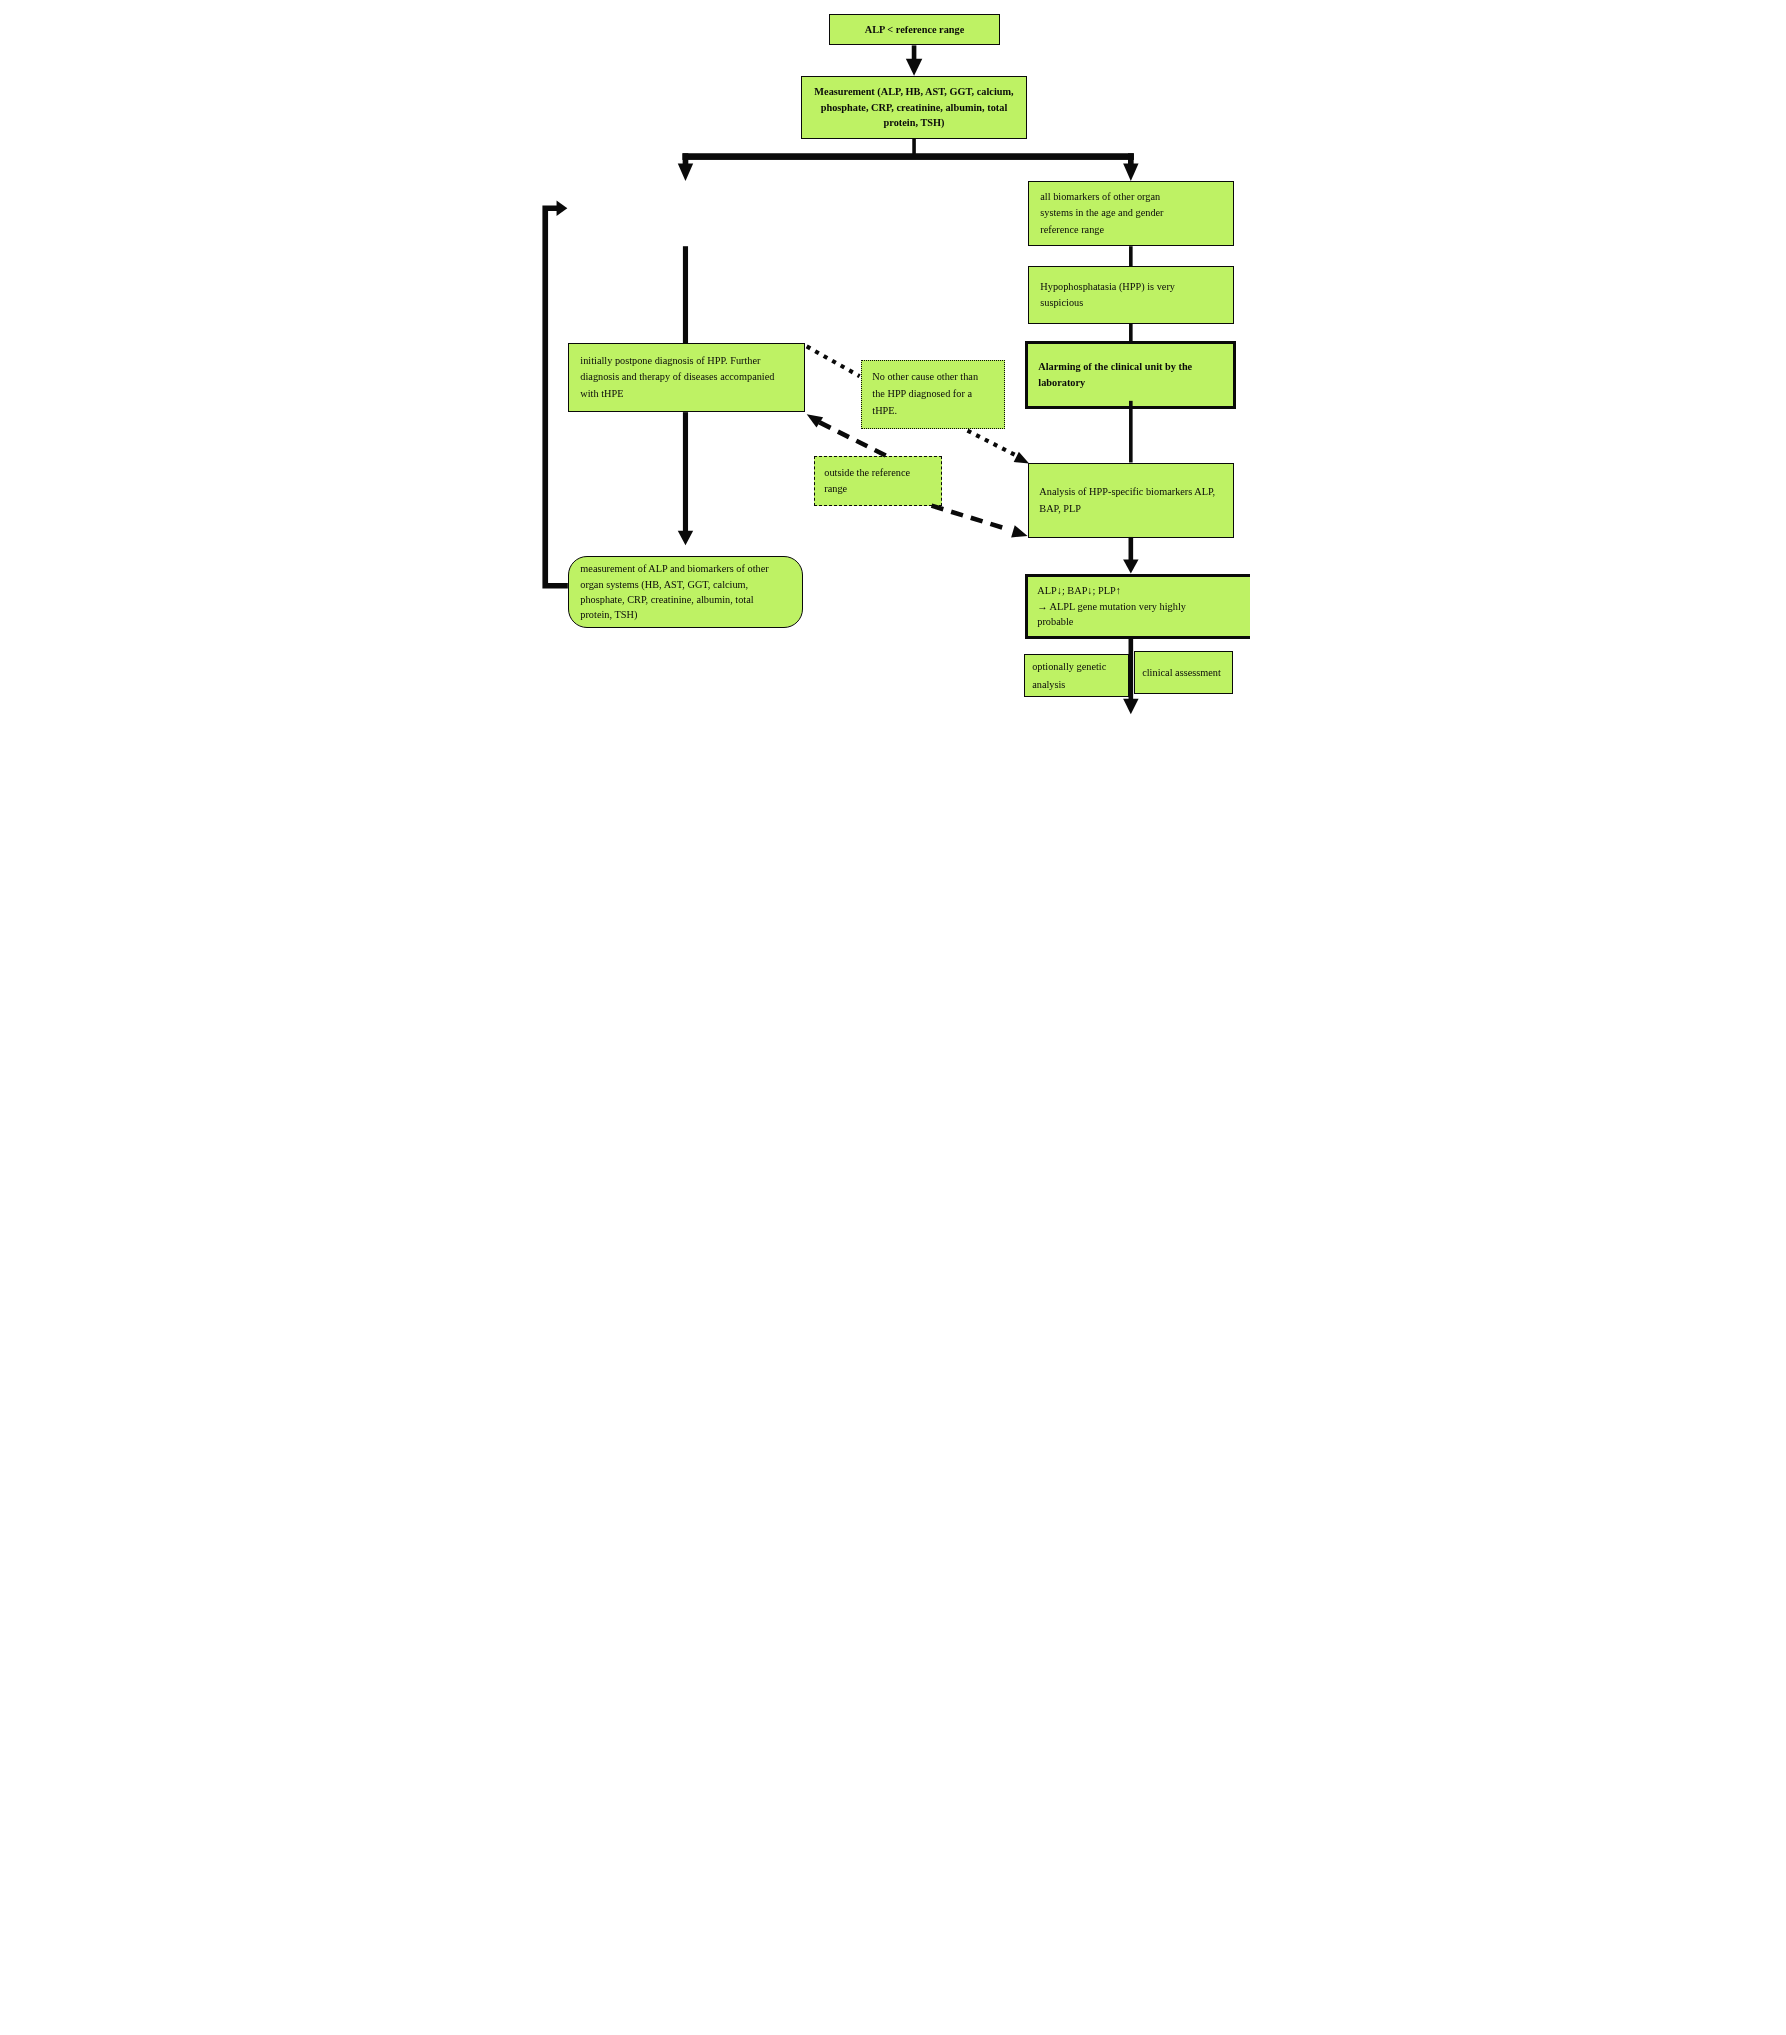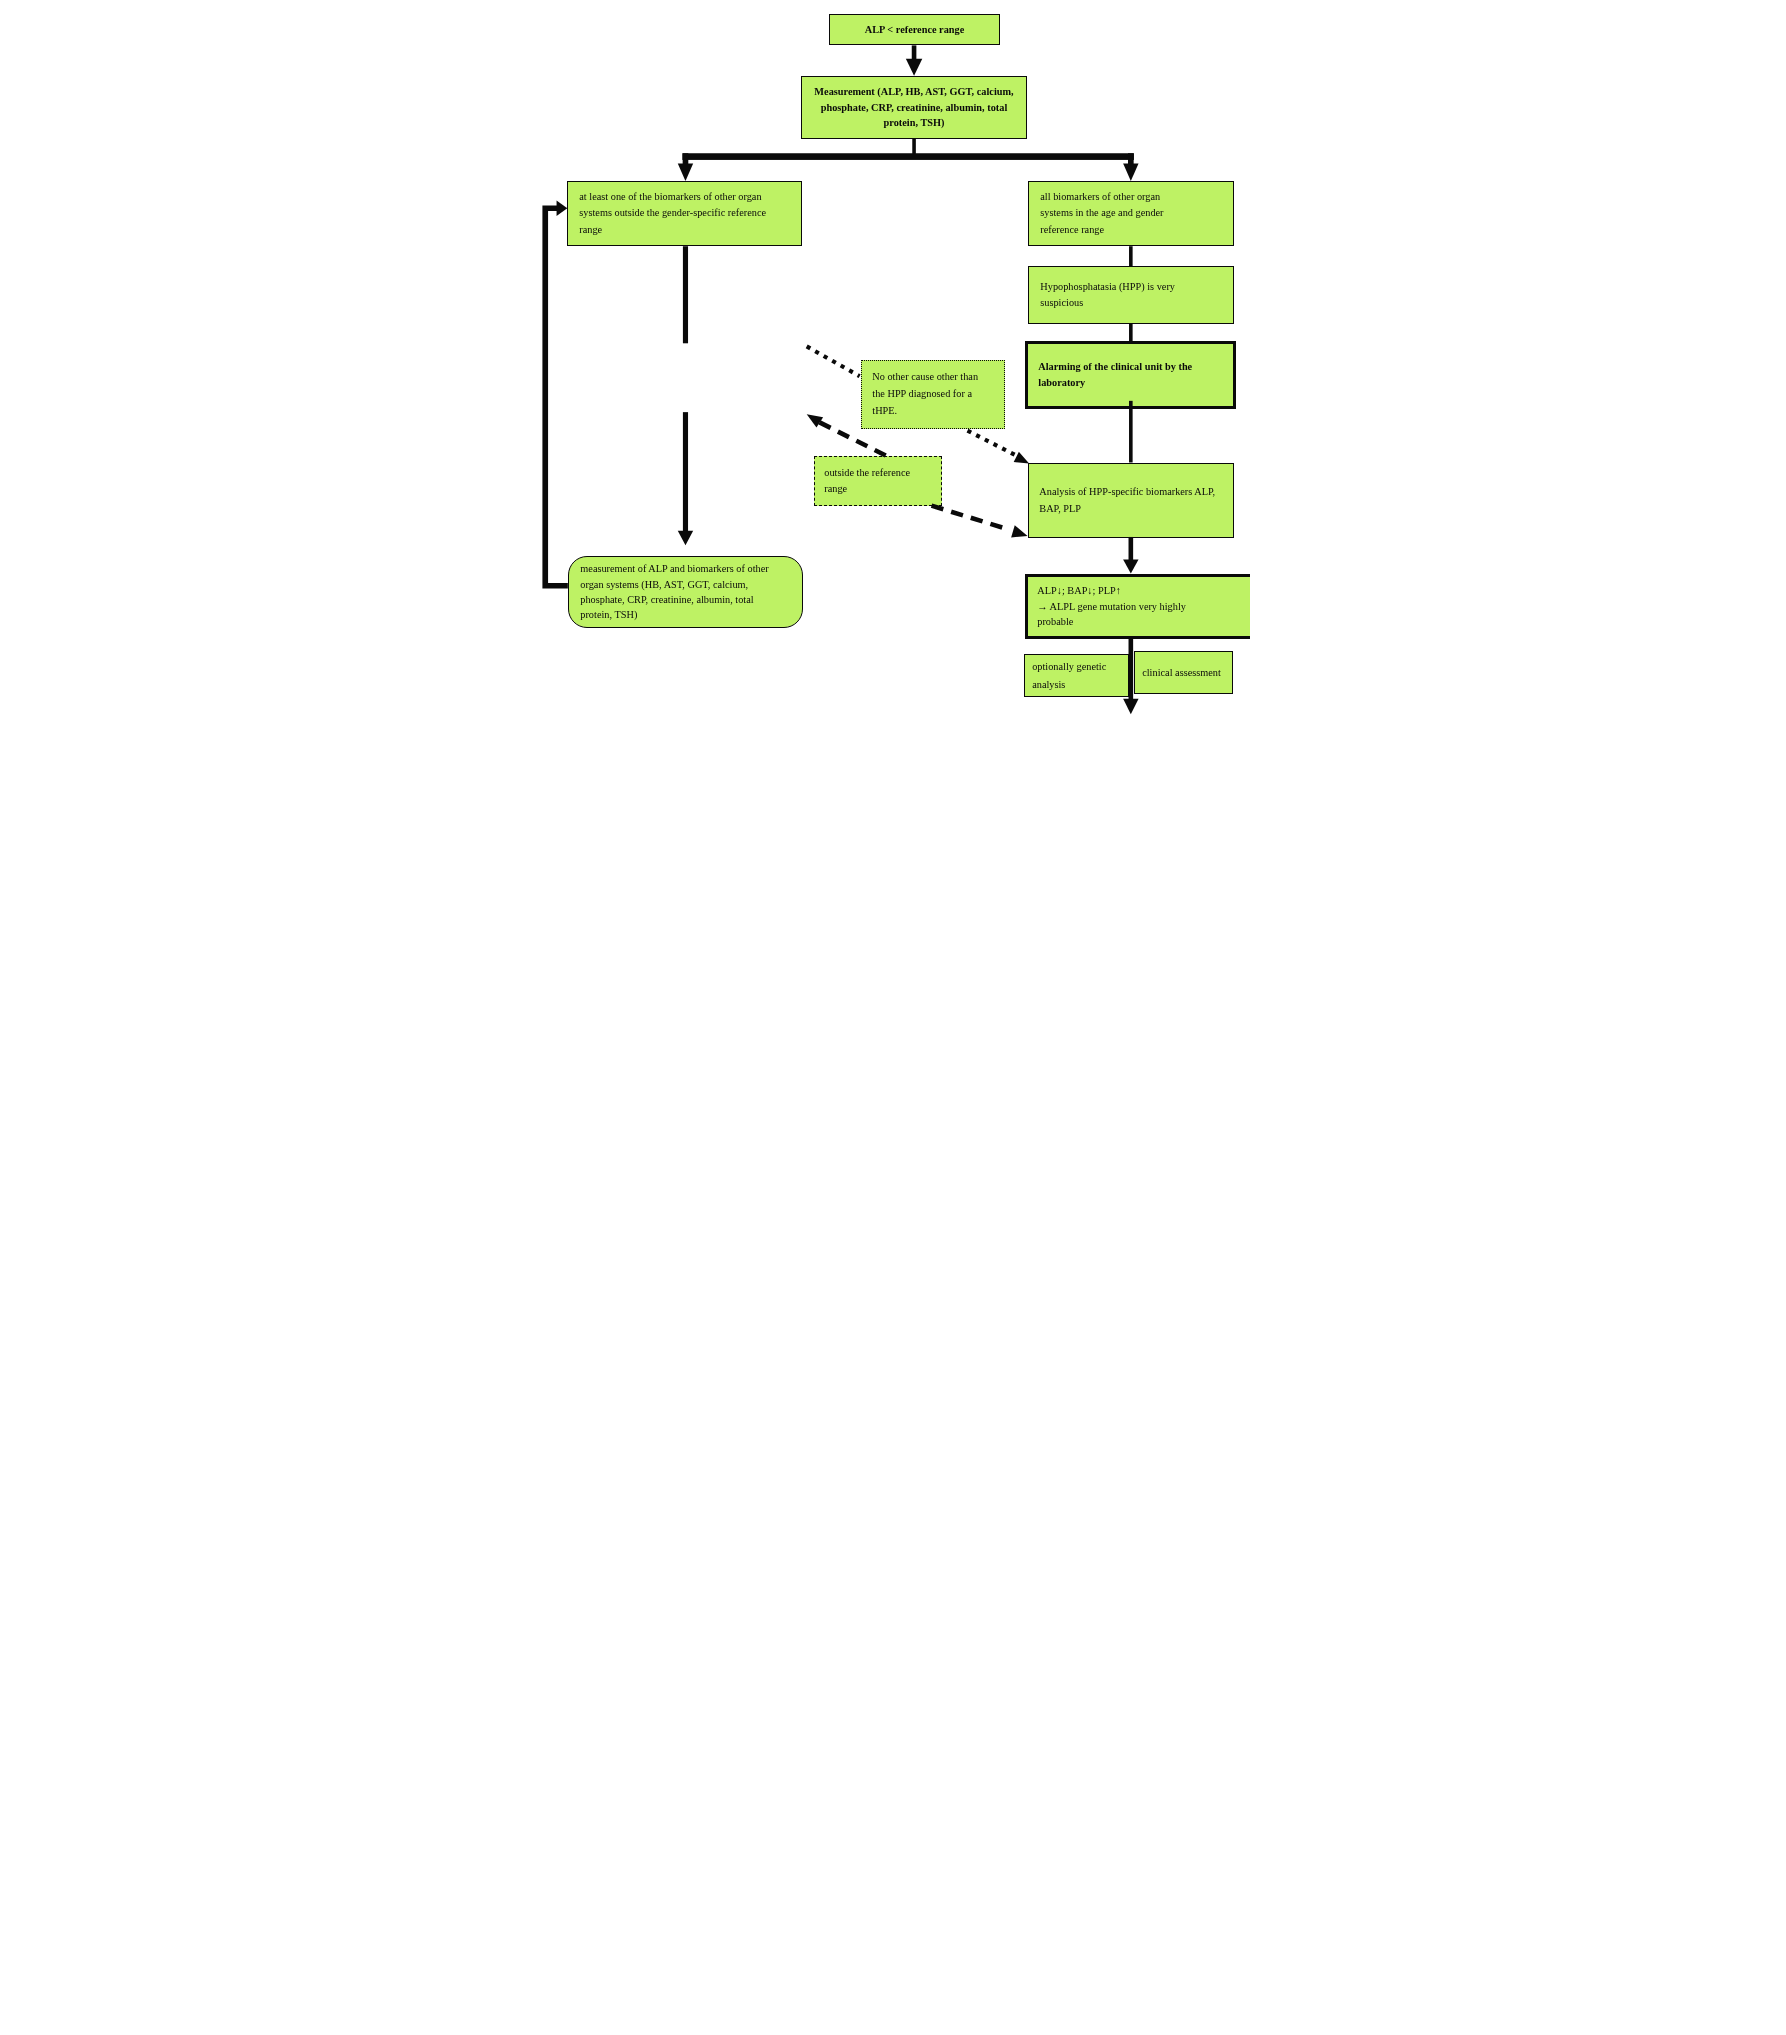"at least one of the" div.node { html: <div> <span>at least one of the biomarkers of other organ systems outside the gender-specific reference range</span> </div> -> none }
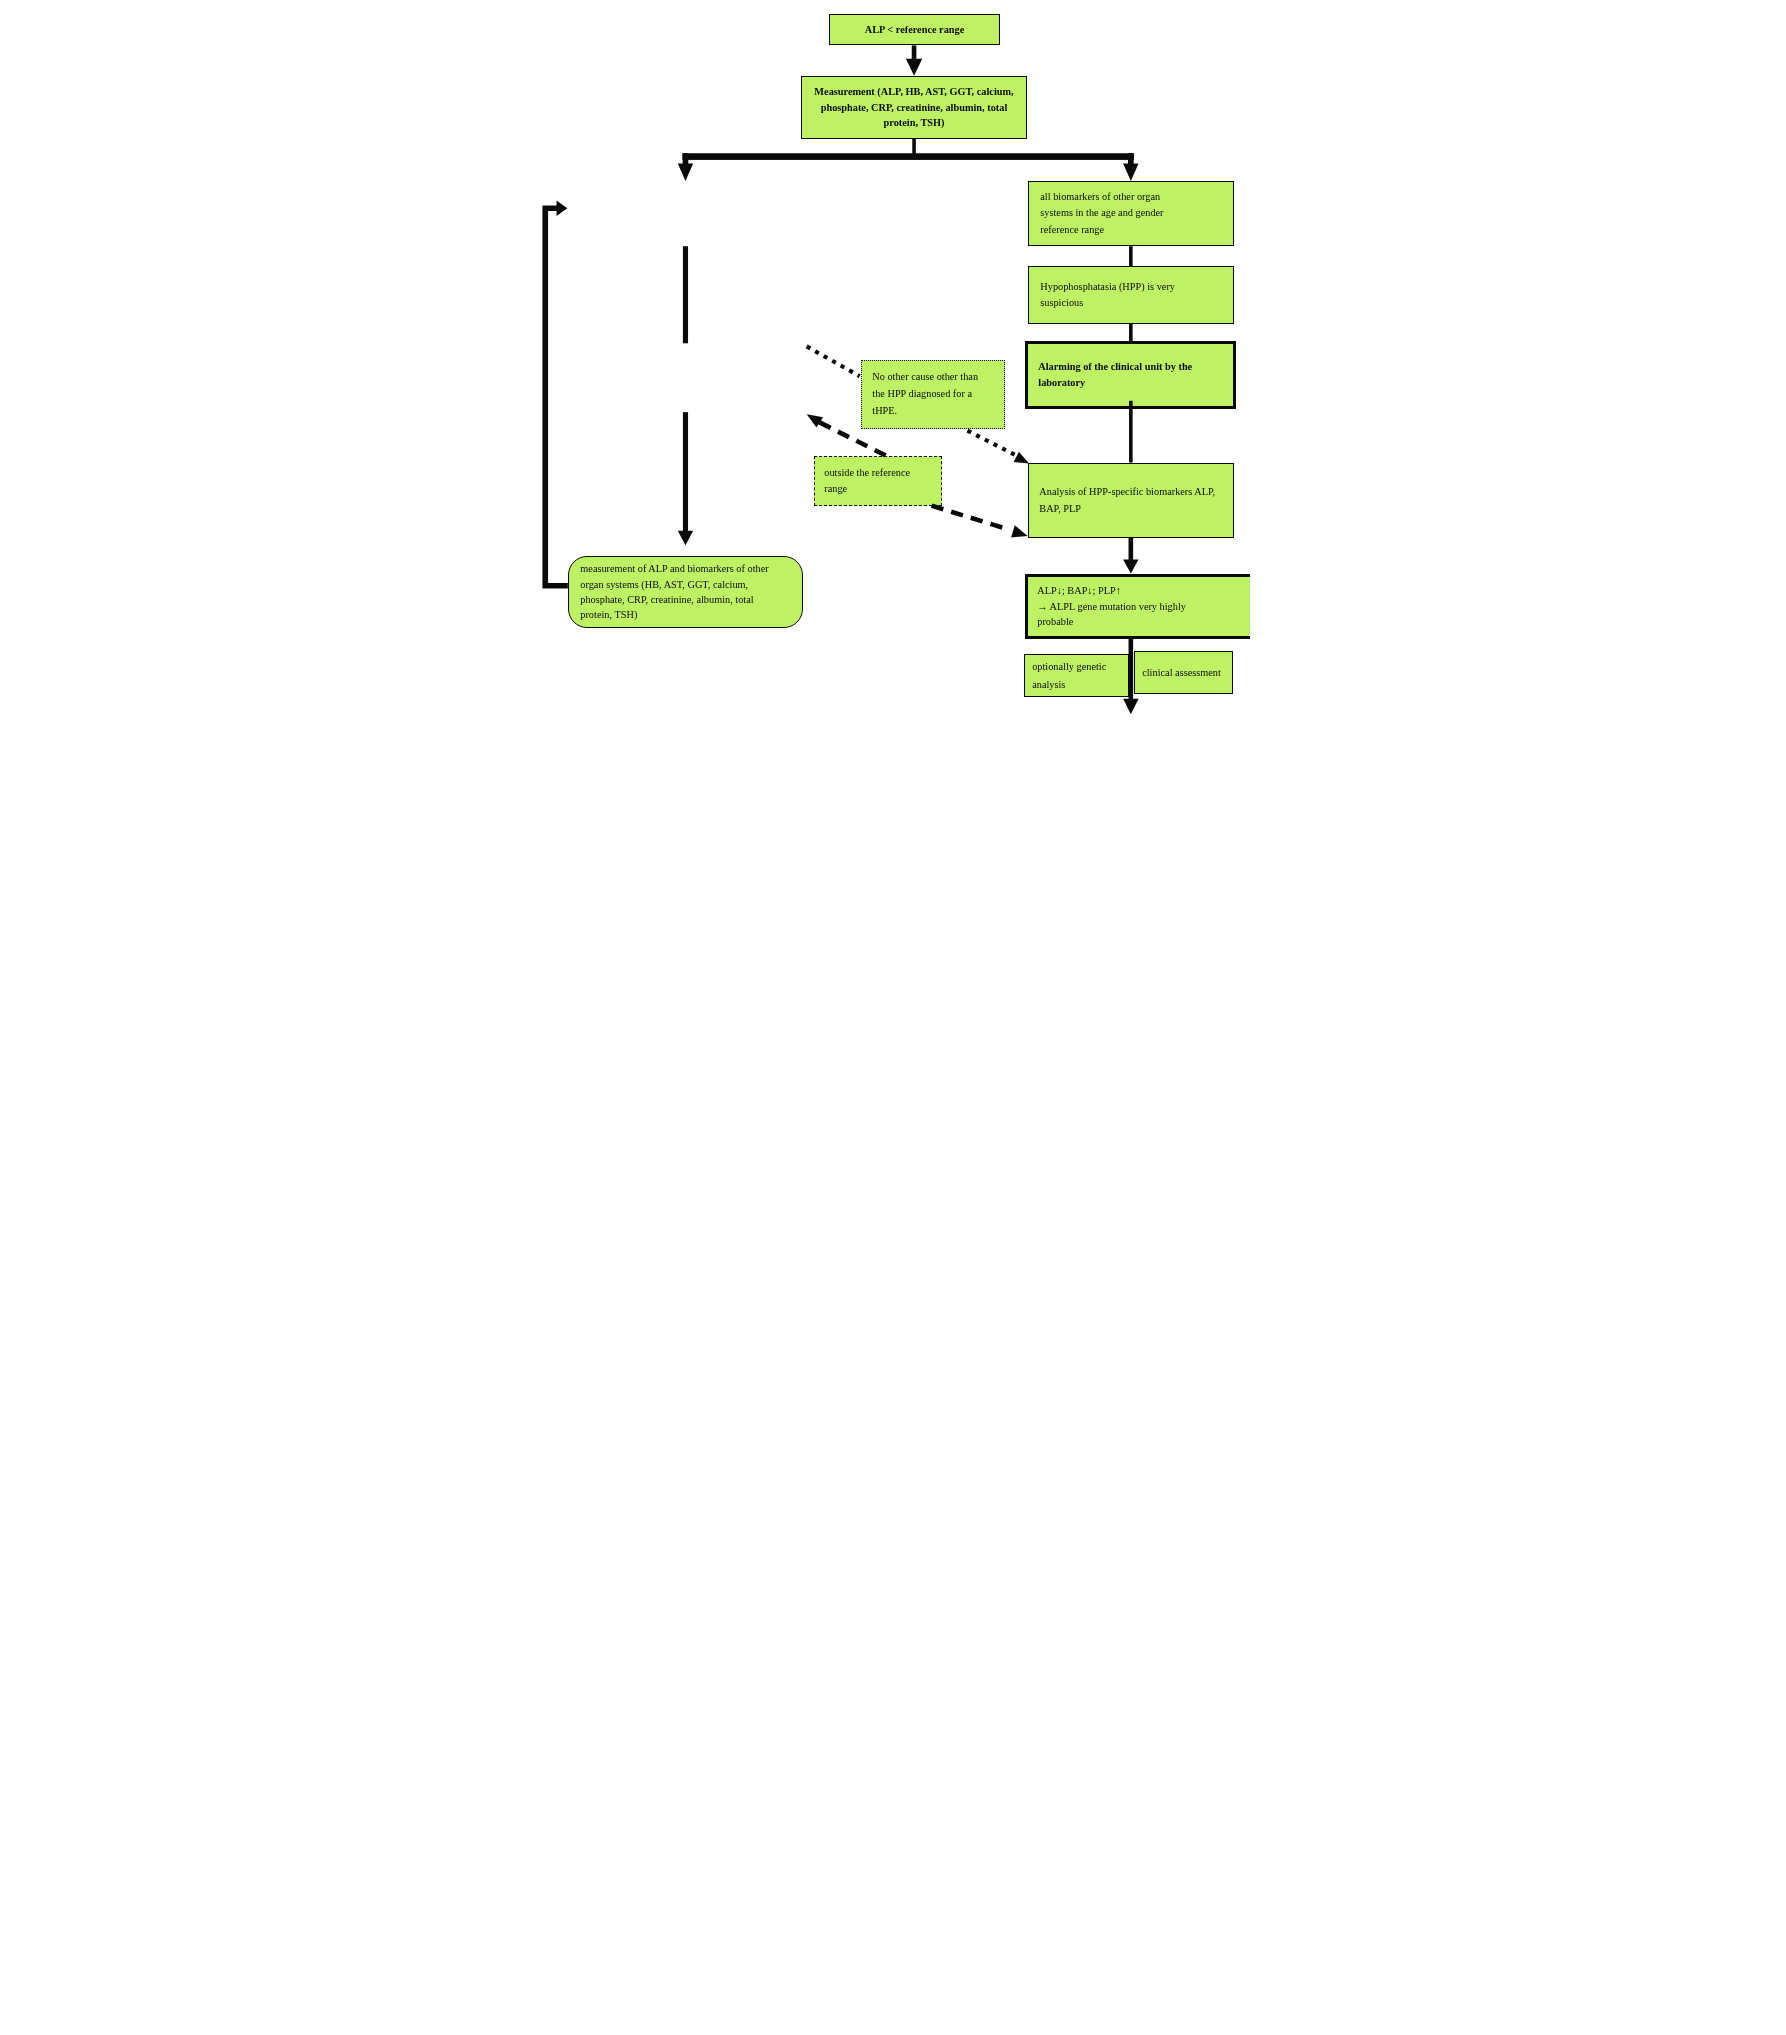"initially postpone diagnosis of HPP." div.node { html: none -> <div> <span>initially postpone diagnosis of HPP. Further diagnosis and therapy of diseases accompanied with tHPE</span> </div> }
